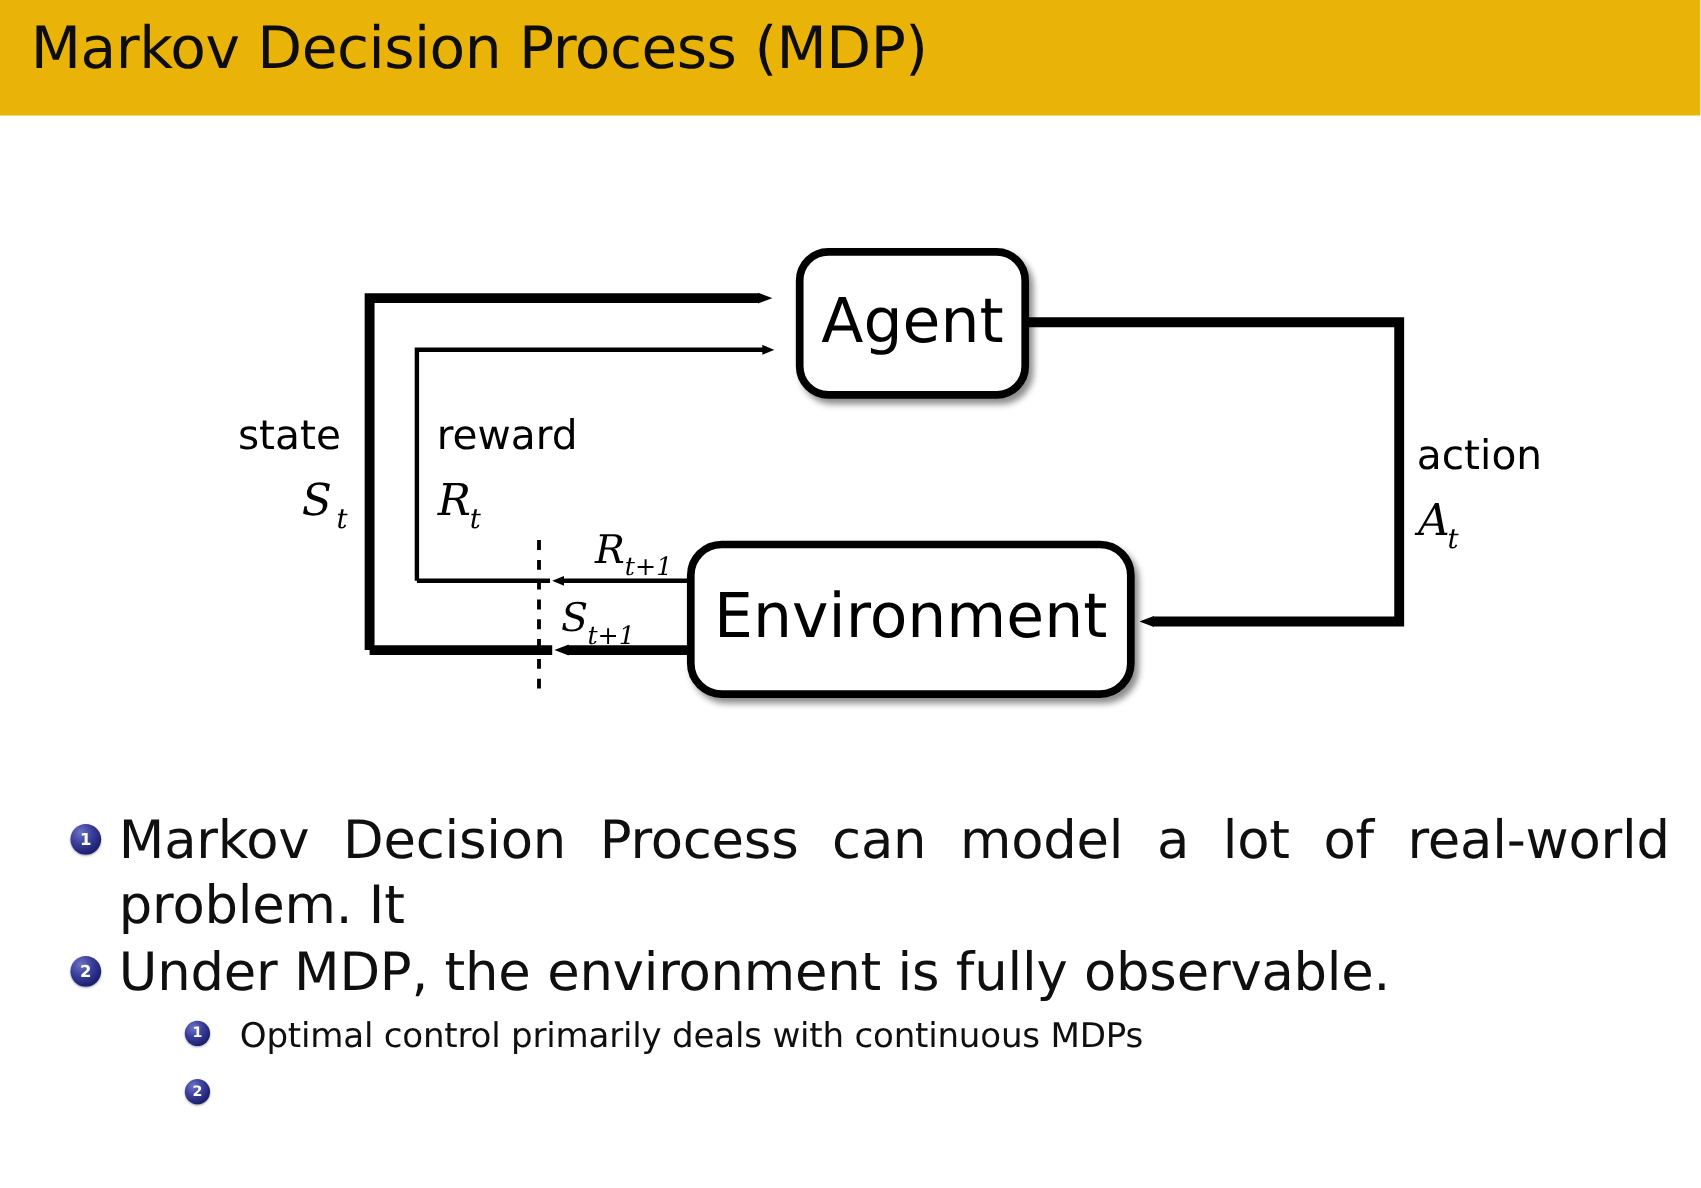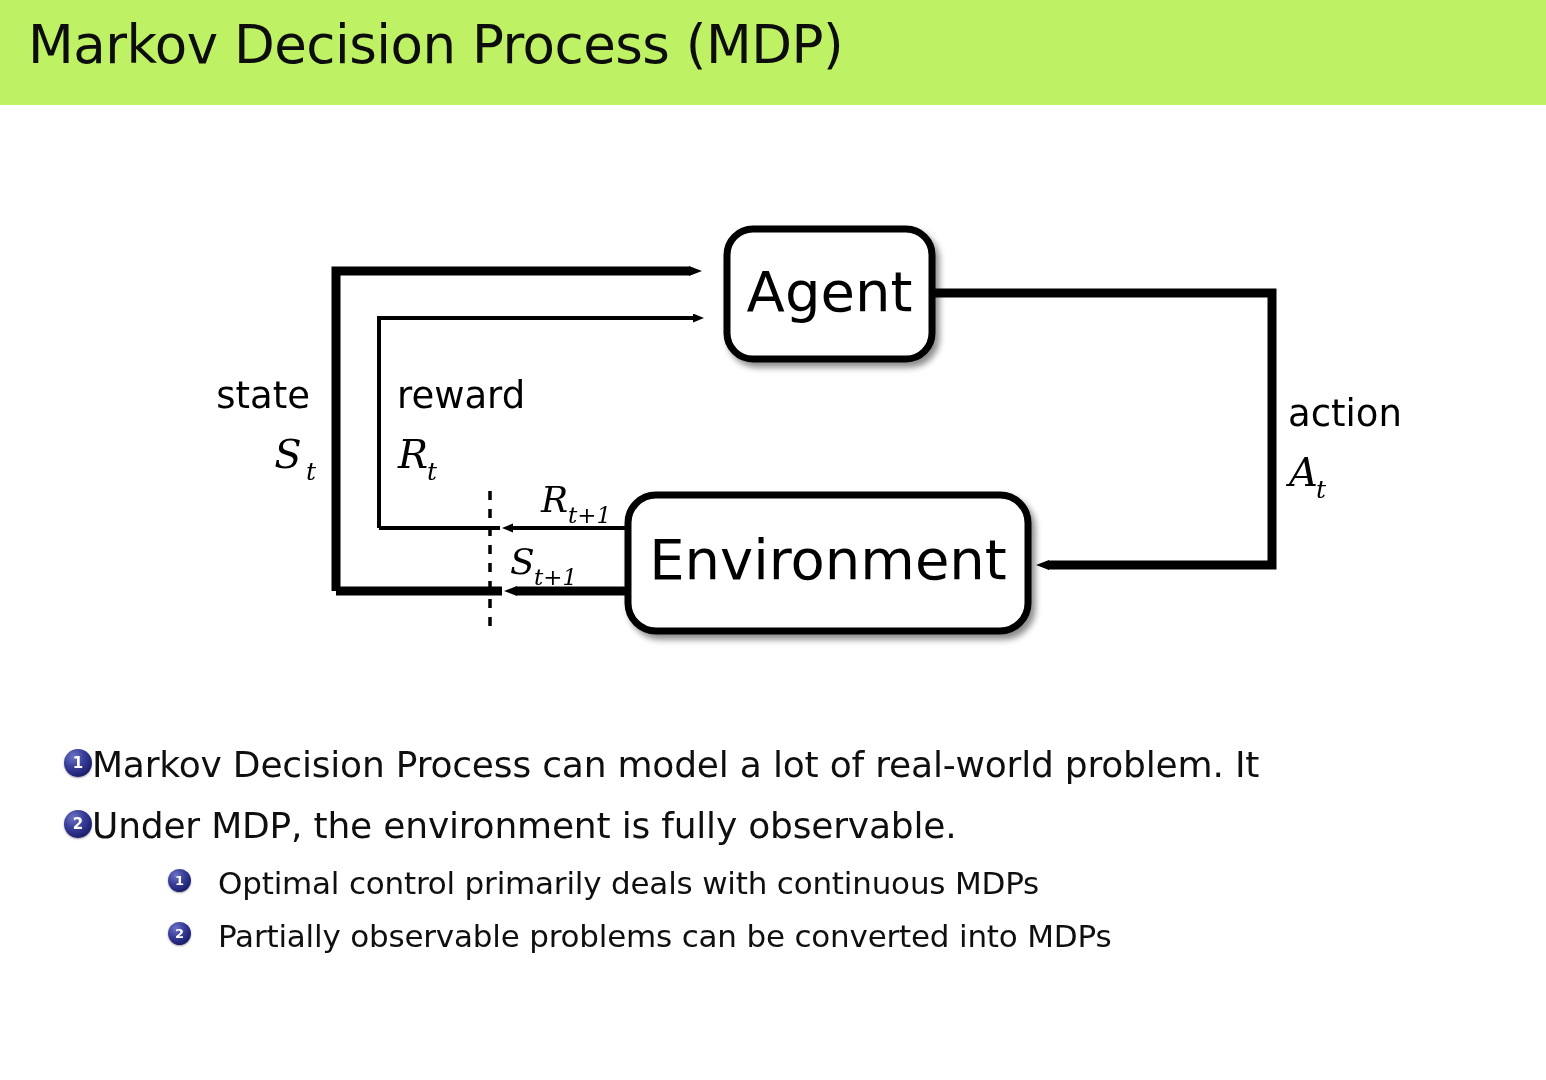"Markov Decision Process (MDP)" #header-band { background: #bef264 -> #eab308 }
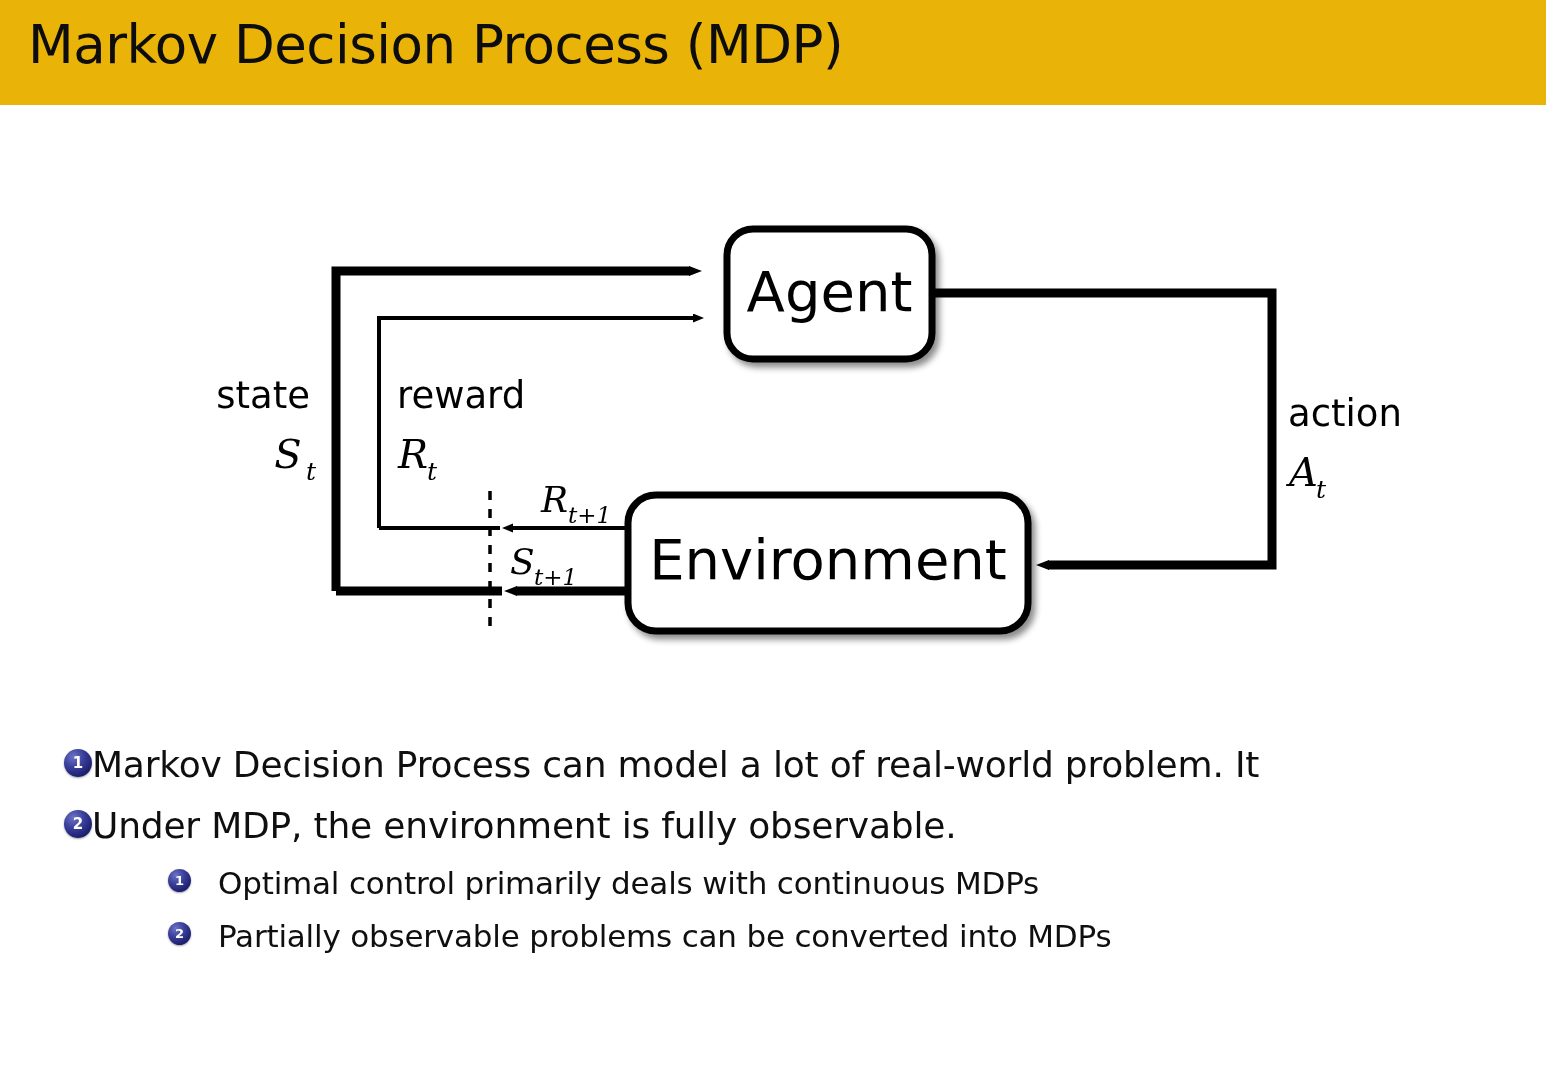"Markov Decision Process can model" .btext { font-size: 36px -> 48px; margin-left: none -> 16px }
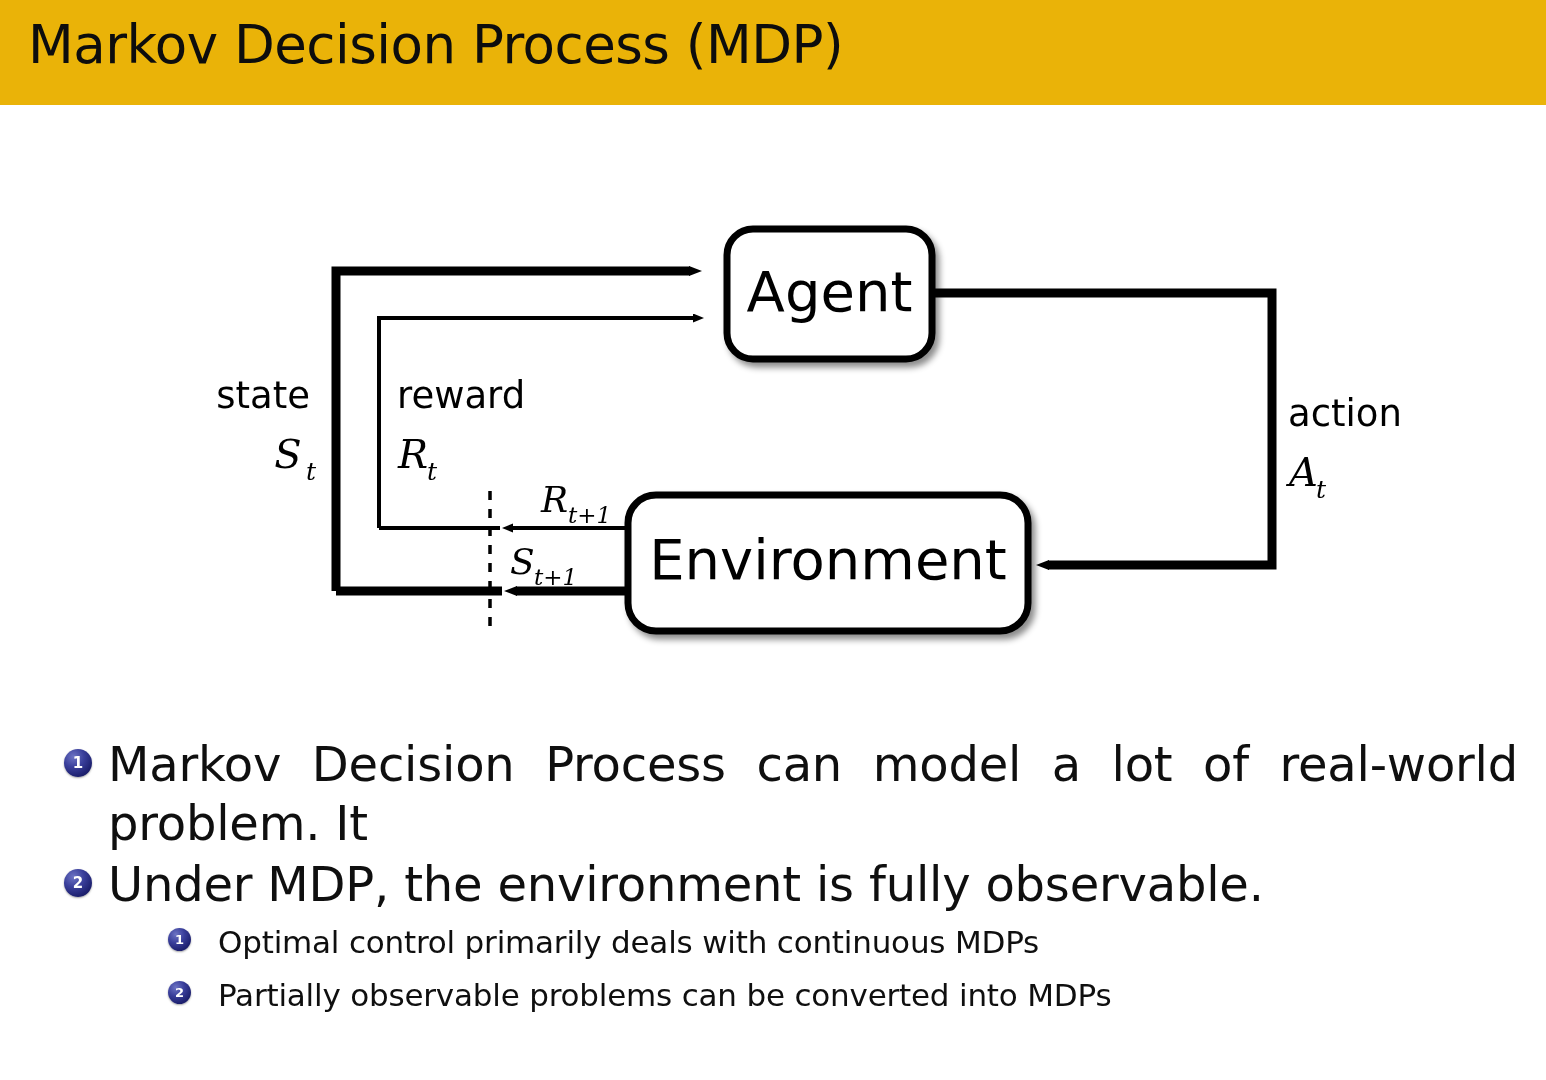"Partially observable problems can be" div.btext { html: <div>Partially observable problems can be converted into MDPs</div> -> none }
